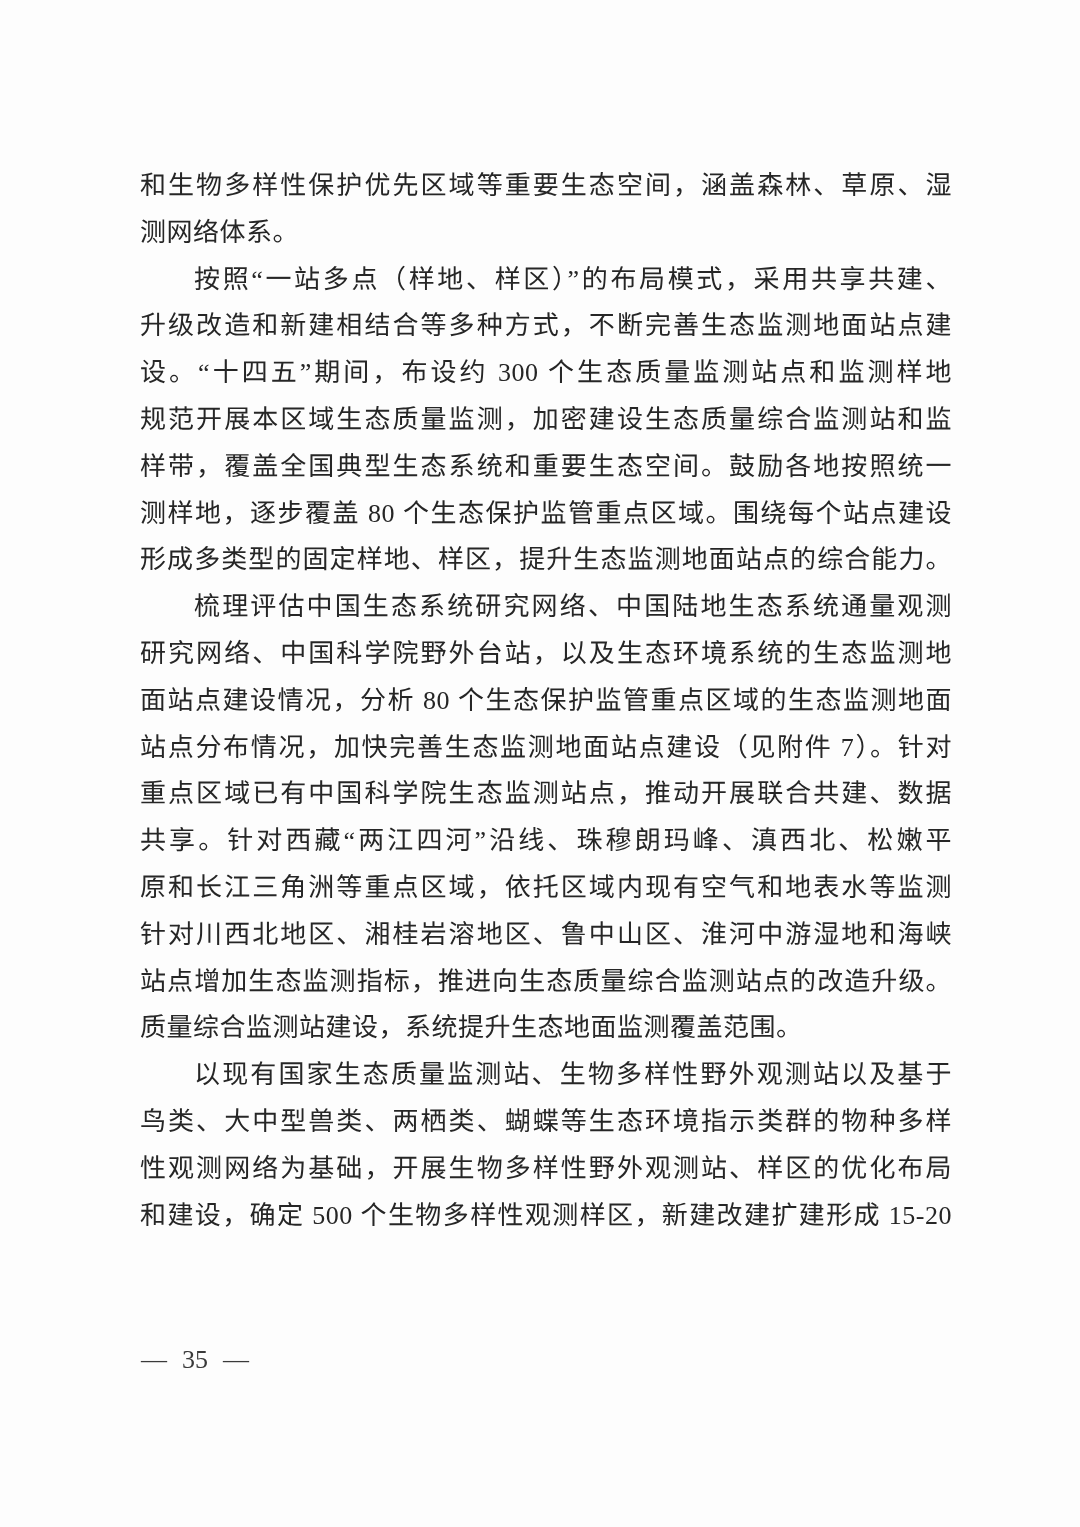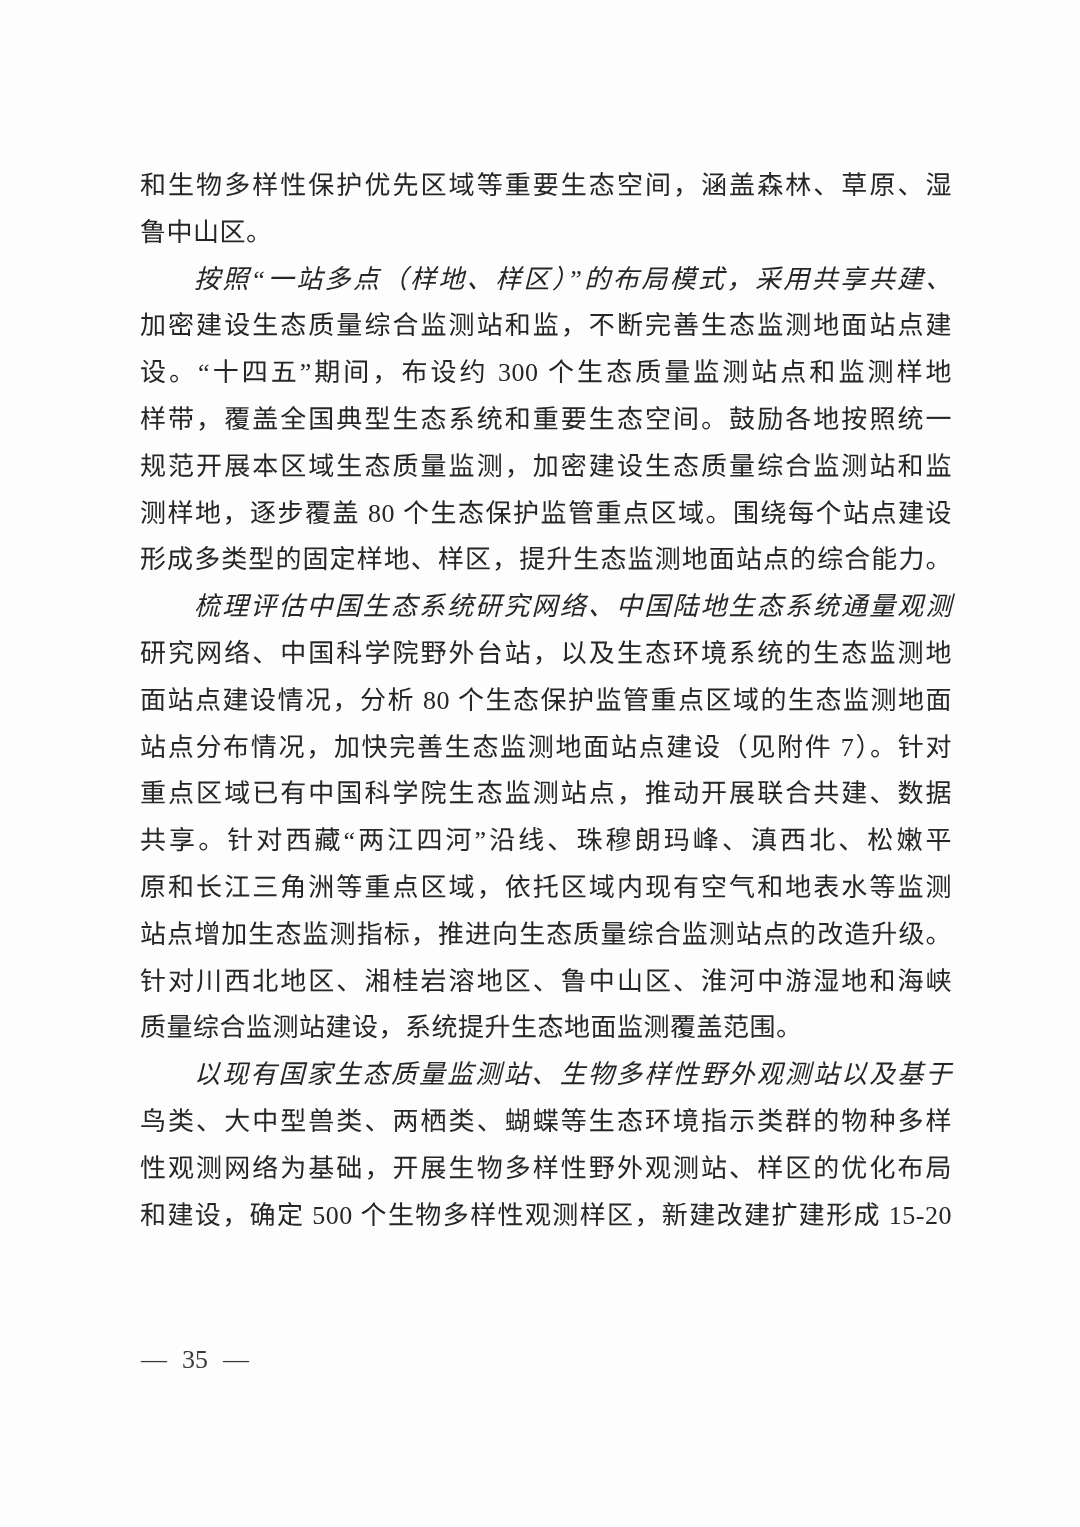"鲁中山区。" div.line { text: 鲁中山区 -> 测网络体系 }
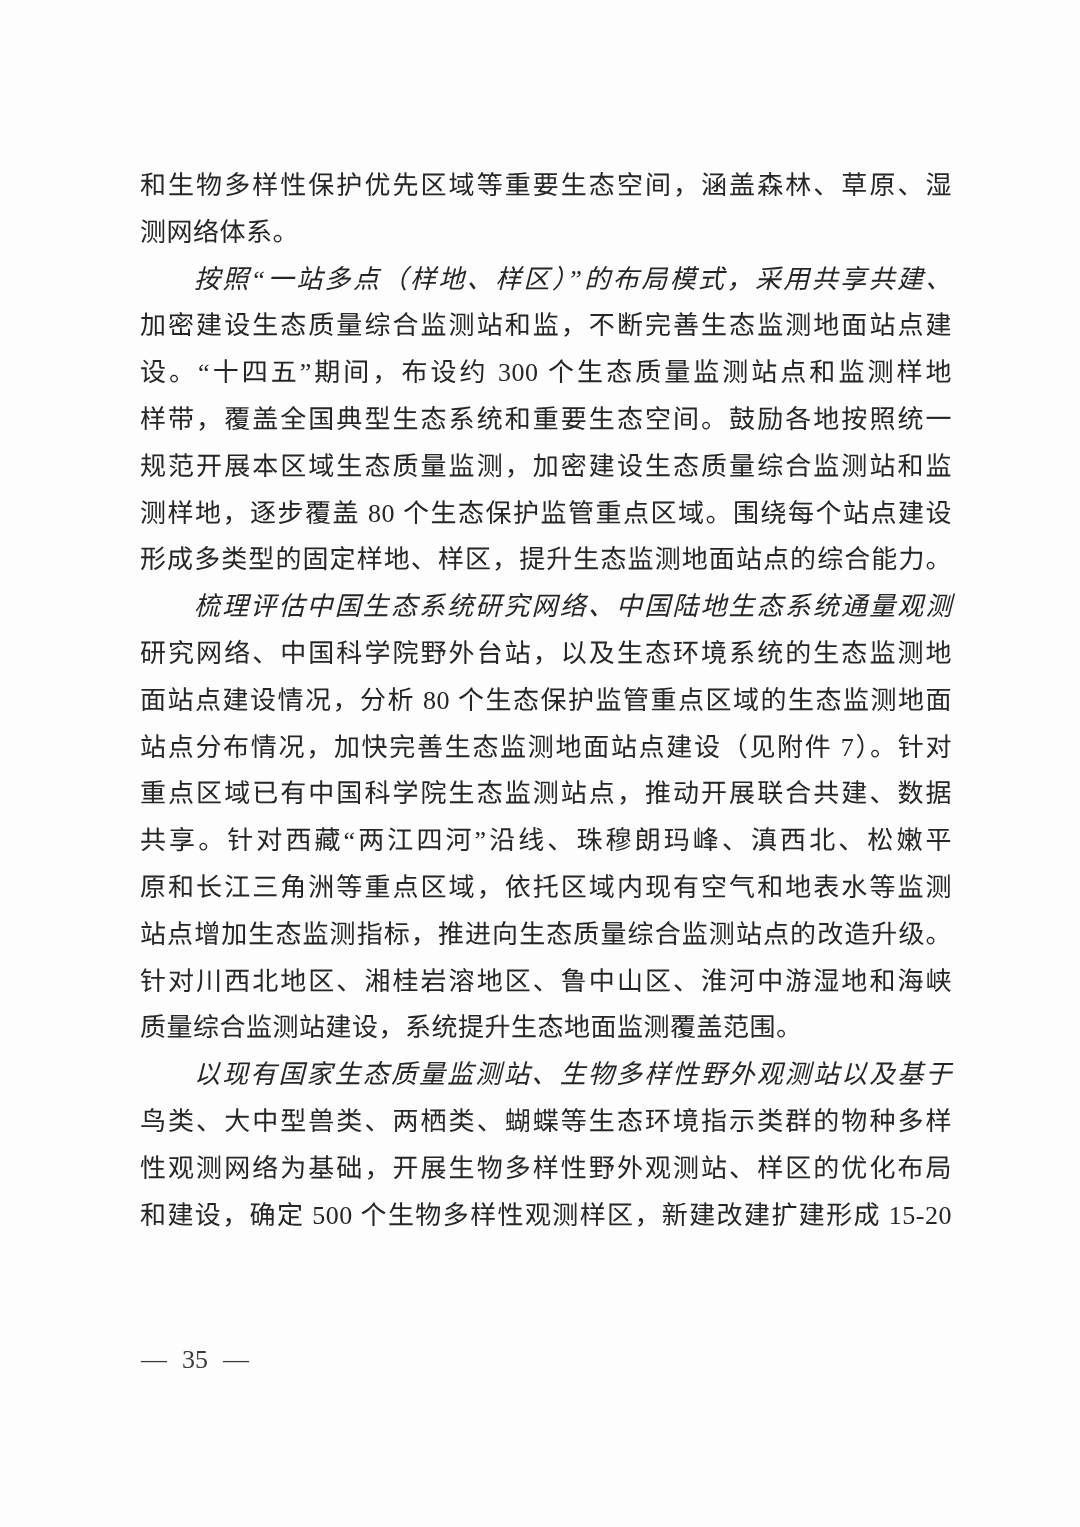"按照“一站多点（样地、样区）”的布局模式，采用共享共建、" .line.indent { font-style: italic -> none }
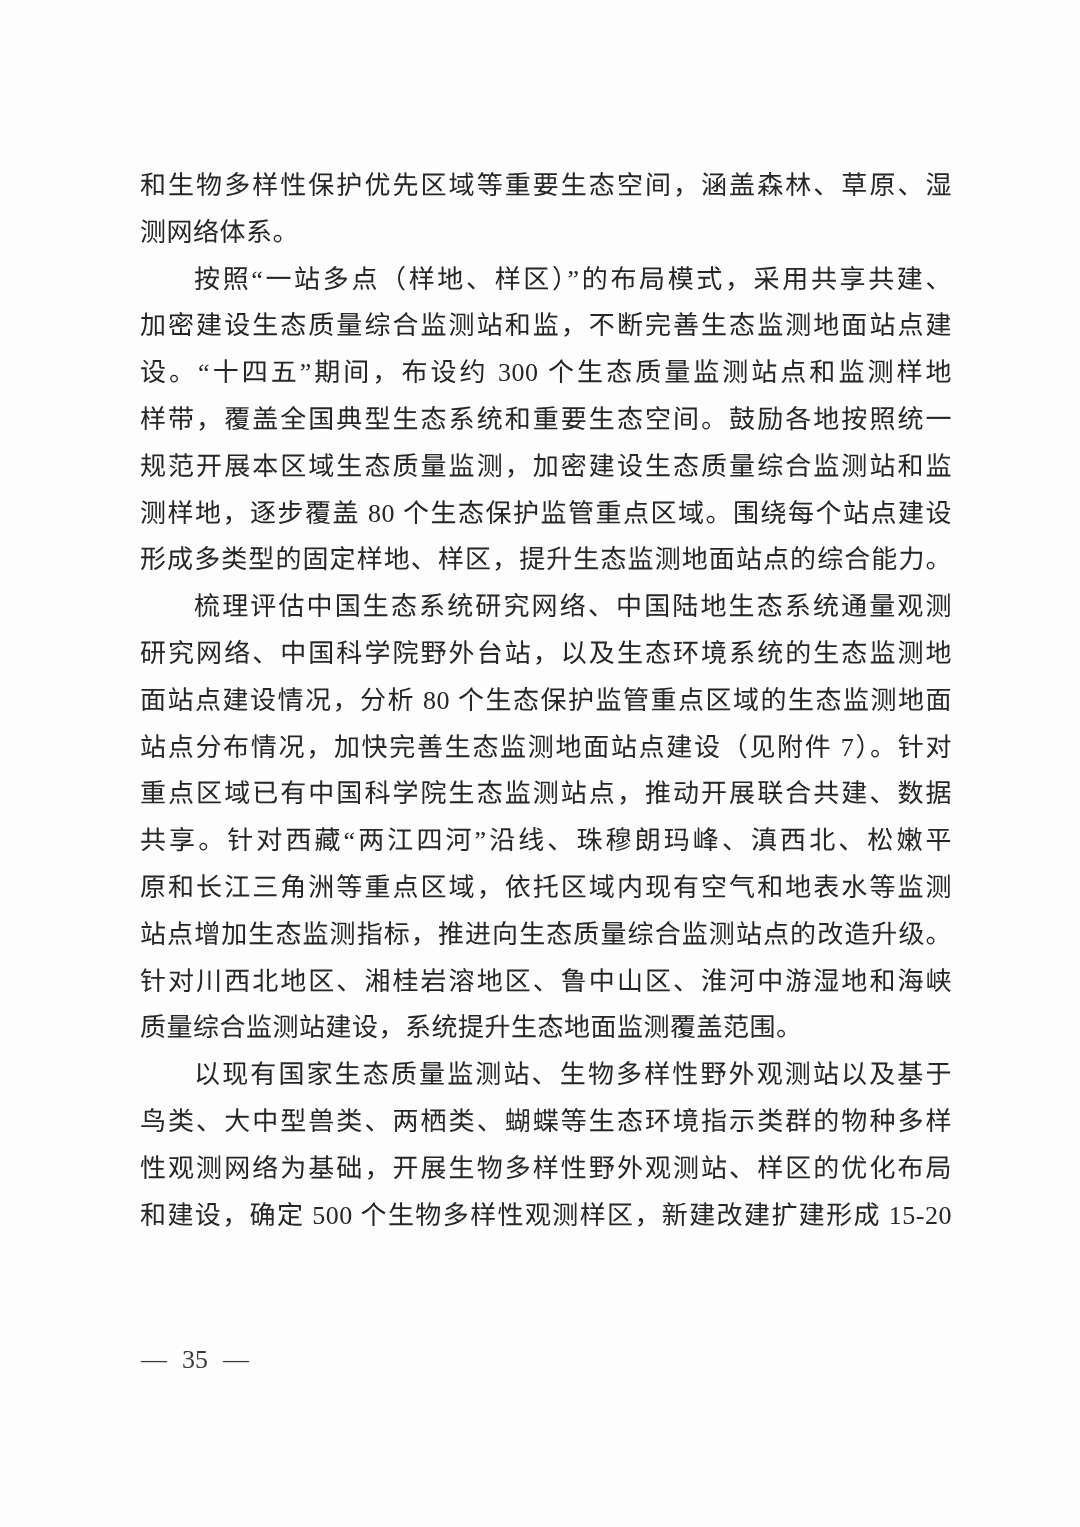"加密建设生态质量综合监测站和监，不断完善生态监测地面站点建" div.line { text: 加密建设生态质量综合监测站和监 -> 升级改造和新建相结合等多种方式 }
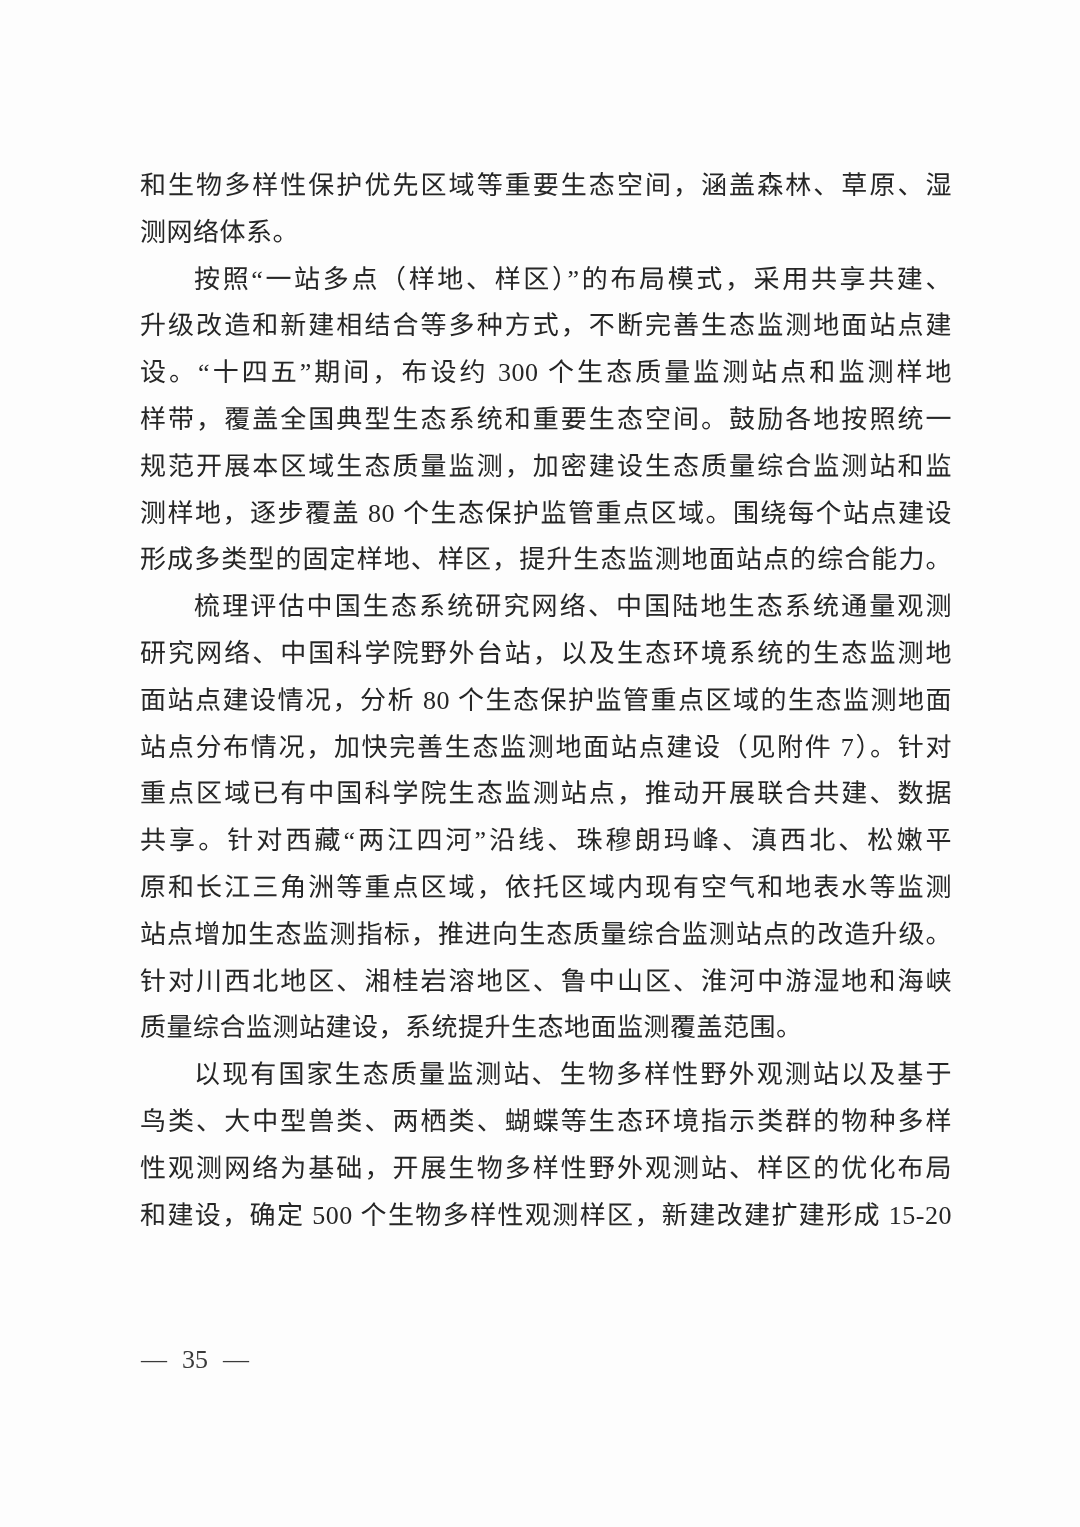"样带，覆盖全国典型生态系统和重要生态空间。鼓励各地按照统一" div.line { order: before "规范开展本区域生态质量监测，加密建设生态质量综合监测站和监" -> after "规范开展本区域生态质量监测，加密建设生态质量综合监测站和监" }
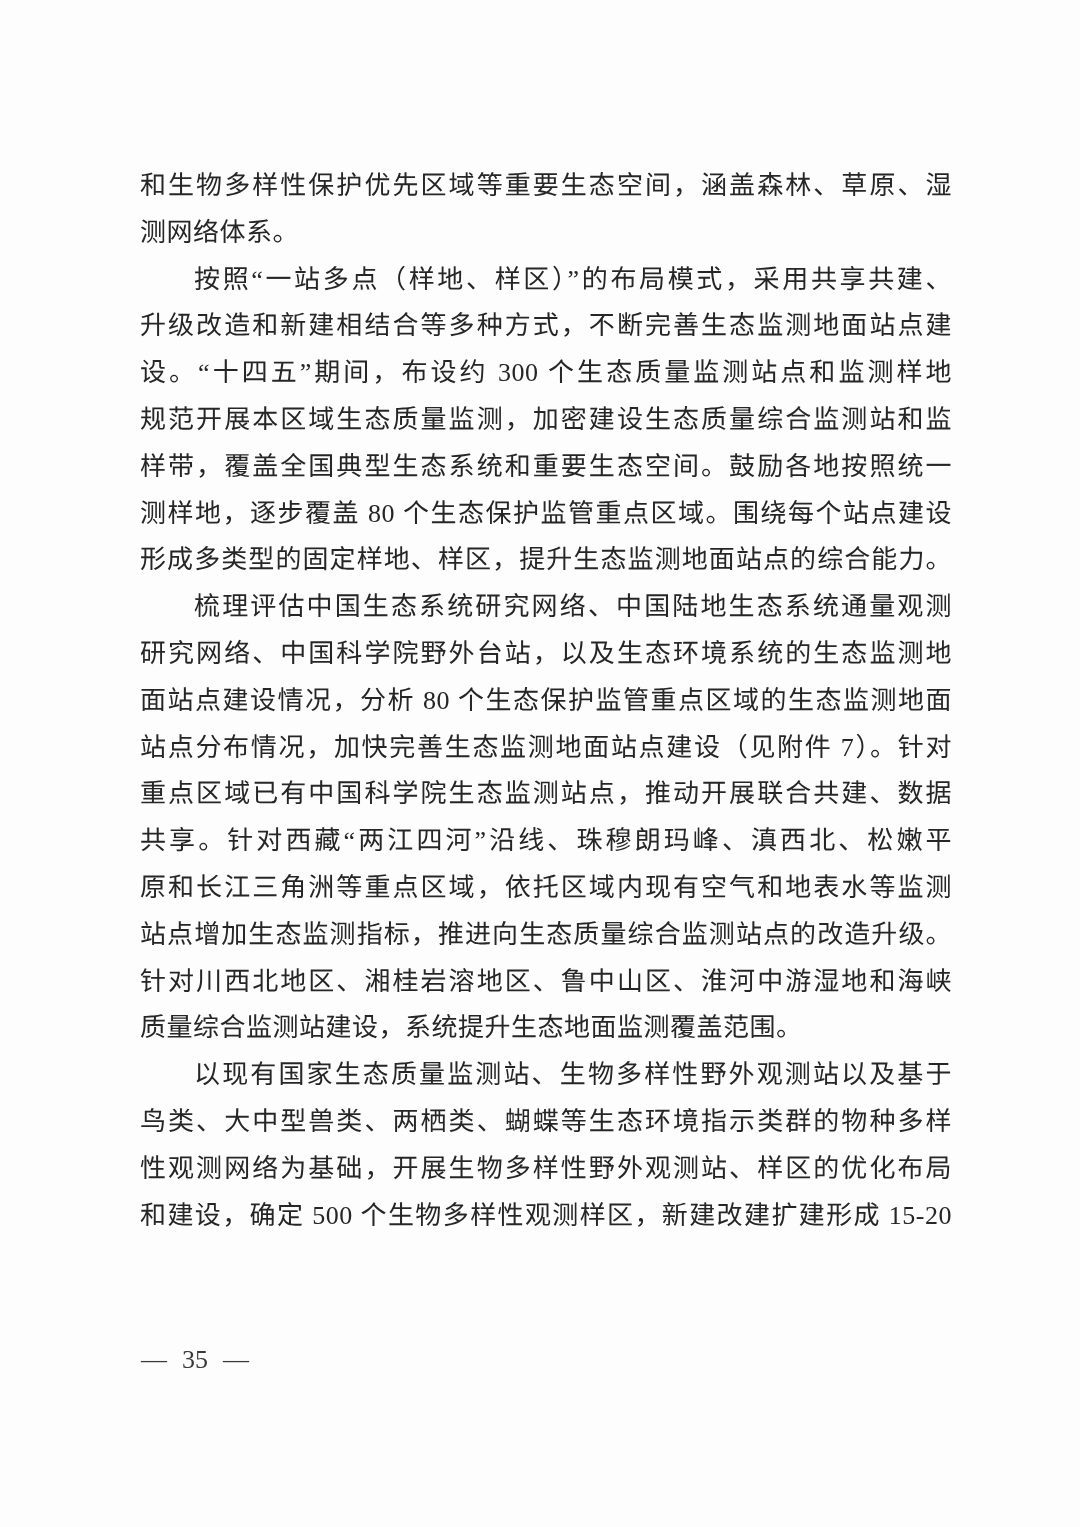"站点增加生态监测指标，推进向生态质量综合监测站点的改造升级。" div.line { order: before "针对川西北地区、湘桂岩溶地区、鲁中山区、淮河中游湿地和海峡" -> after "针对川西北地区、湘桂岩溶地区、鲁中山区、淮河中游湿地和海峡" }
